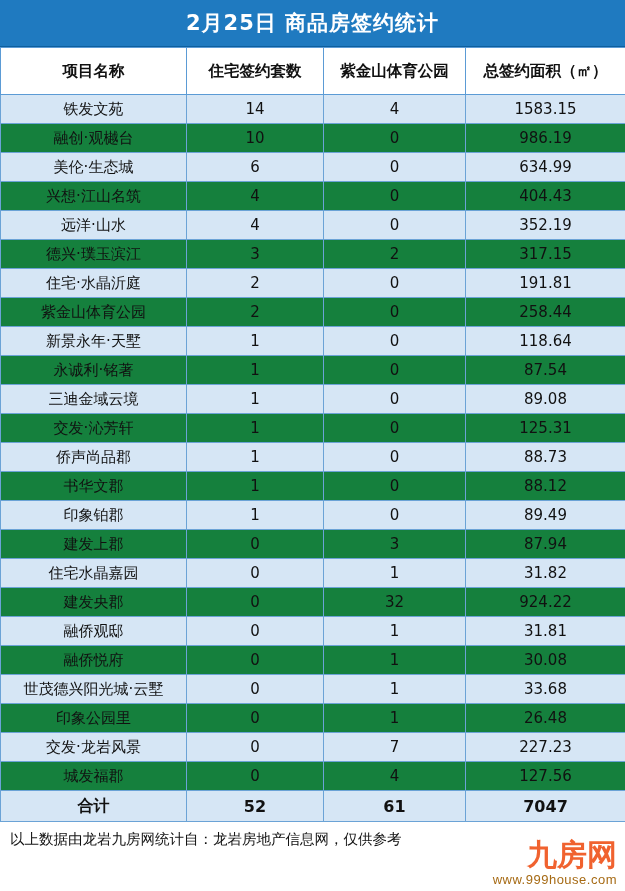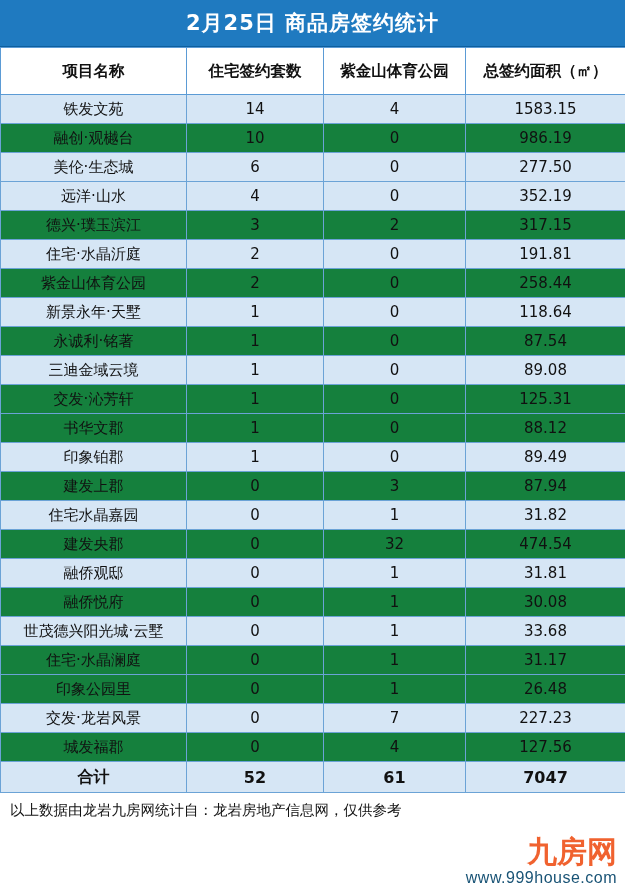"277.50" td.num { text: 277.50 -> 634.99 }
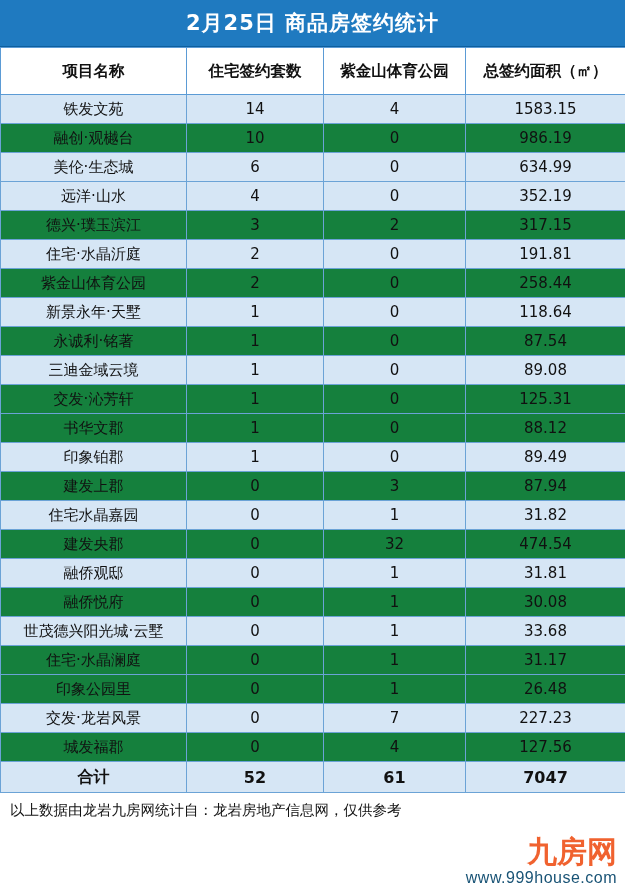"兴想·江山名筑" tr.even { html: none -> <tr> <td>兴想·江山名筑</td> <td>4</td> <td>0</td> <td>404.43</td> </tr> }
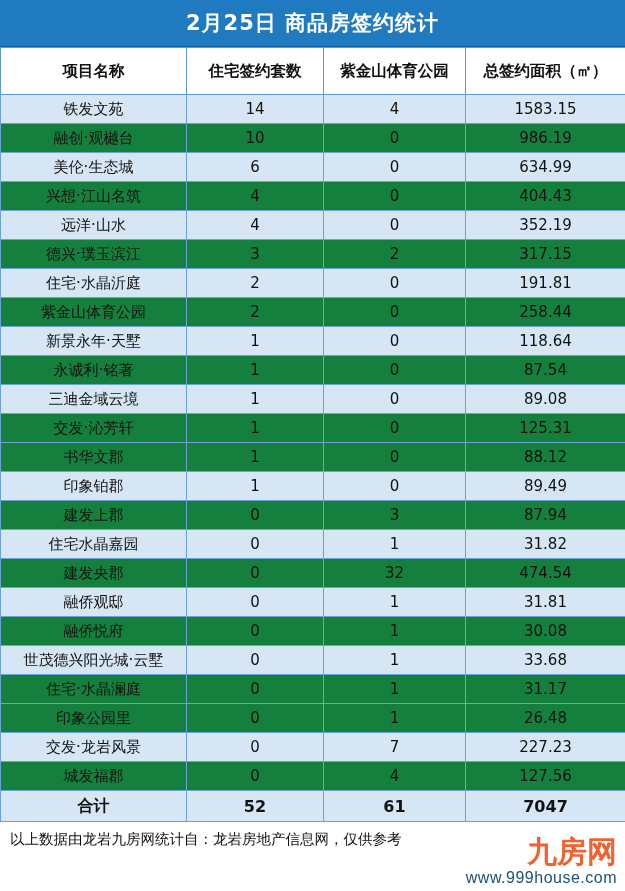"侨声尚品郡" tr.odd { html: none -> <tr> <td>侨声尚品郡</td> <td>1</td> <td>0</td> <td>88.73</td> </tr> }
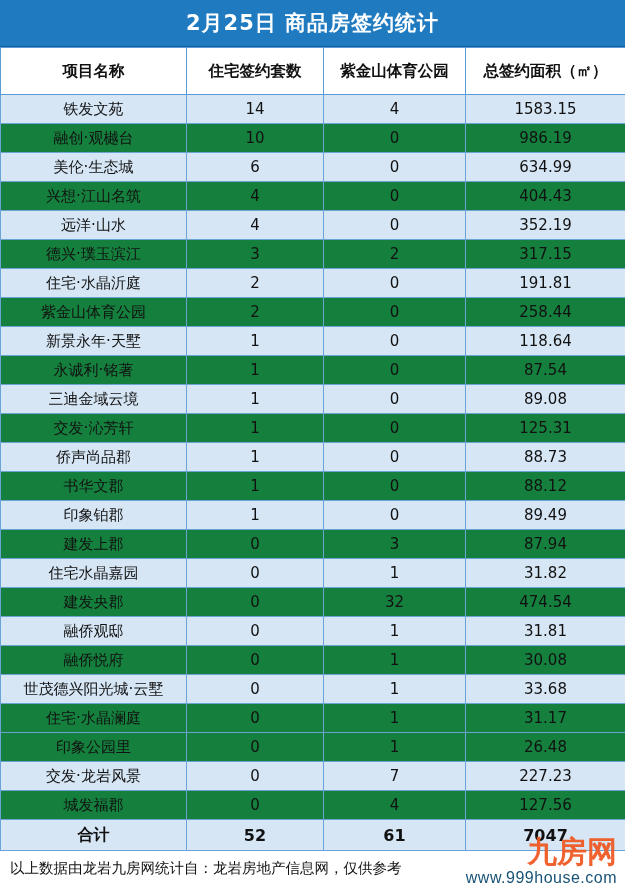"474.54" td.num { text: 474.54 -> 924.22 }
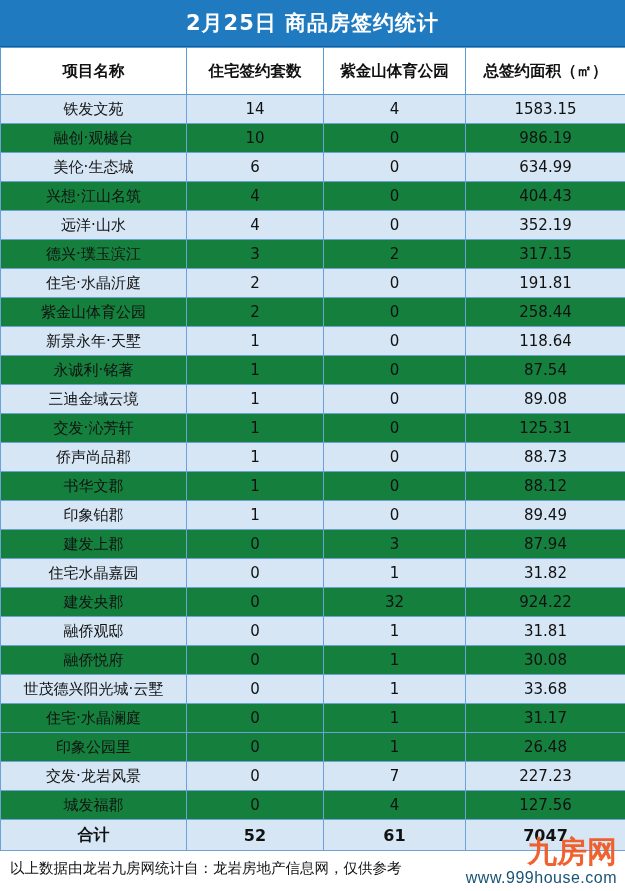"住宅·水晶澜庭" tr.even { html: <tr> <td>住宅·水晶澜庭</td> <td>0</td> <td>1</td> <td>31.17</td> </tr> -> none }
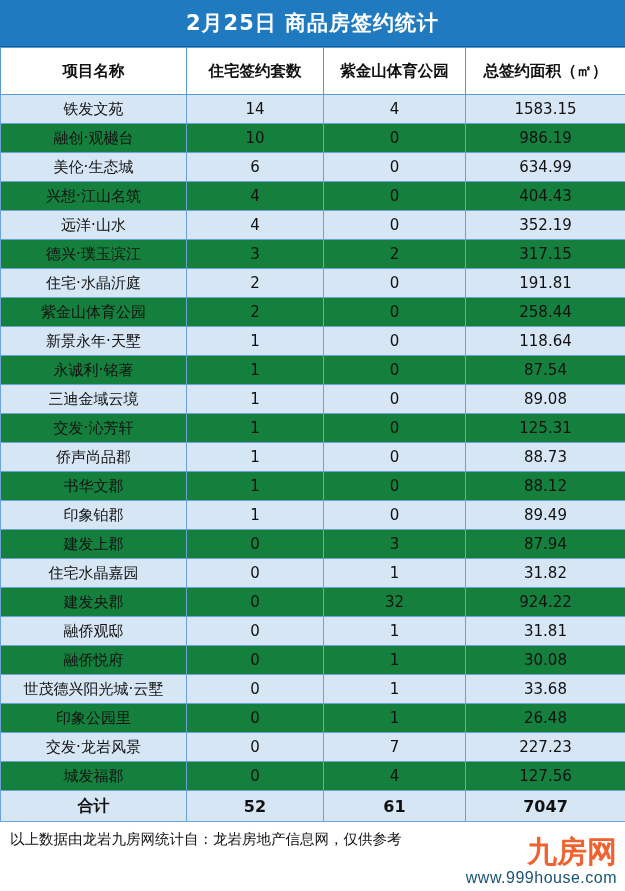"www.999house.com" .watermark .wm-sub { color: #0c4a6e -> #a16207; font-size: 16px -> 13px }
